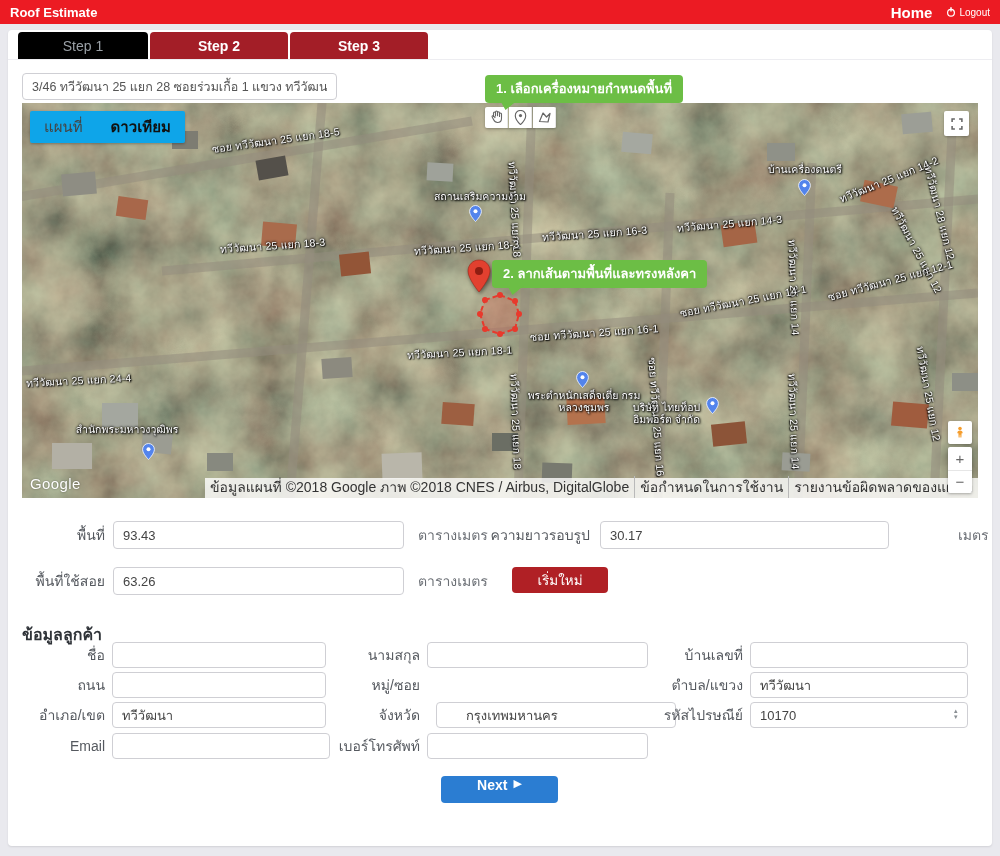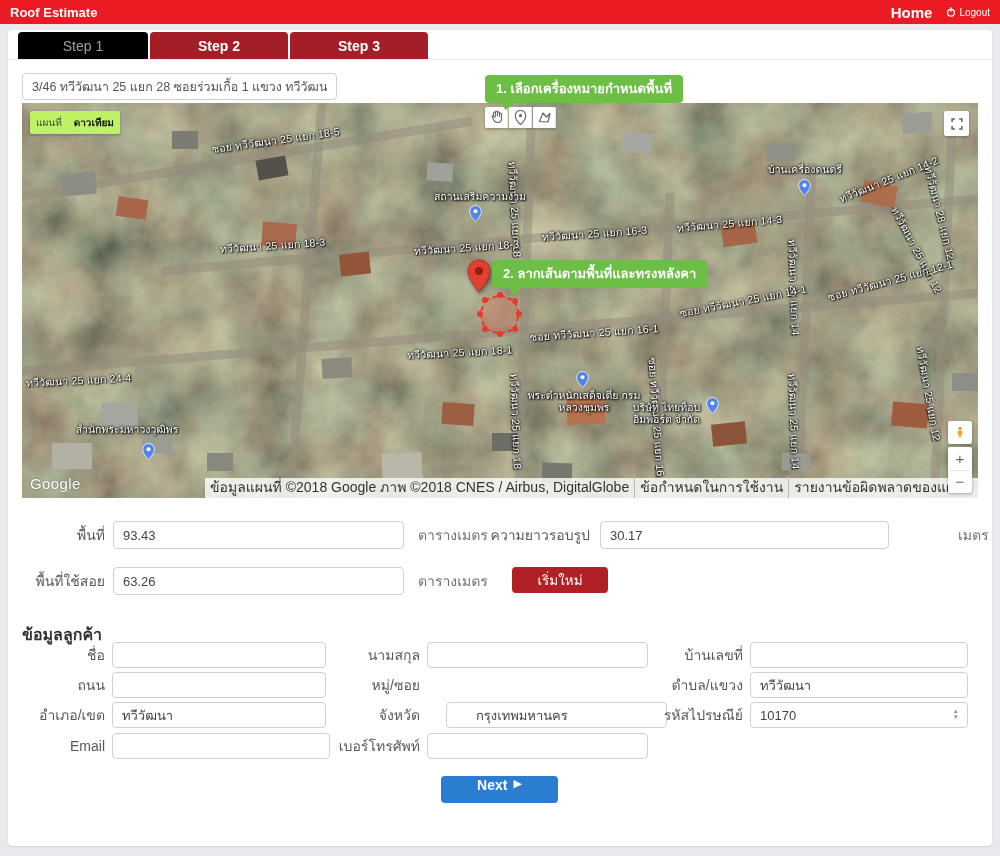"แผนที่" .maptype div { background: #bef264 -> #0ea5e9; font-size: 10px -> 15px; padding: 4px 6px -> 4px 14px }
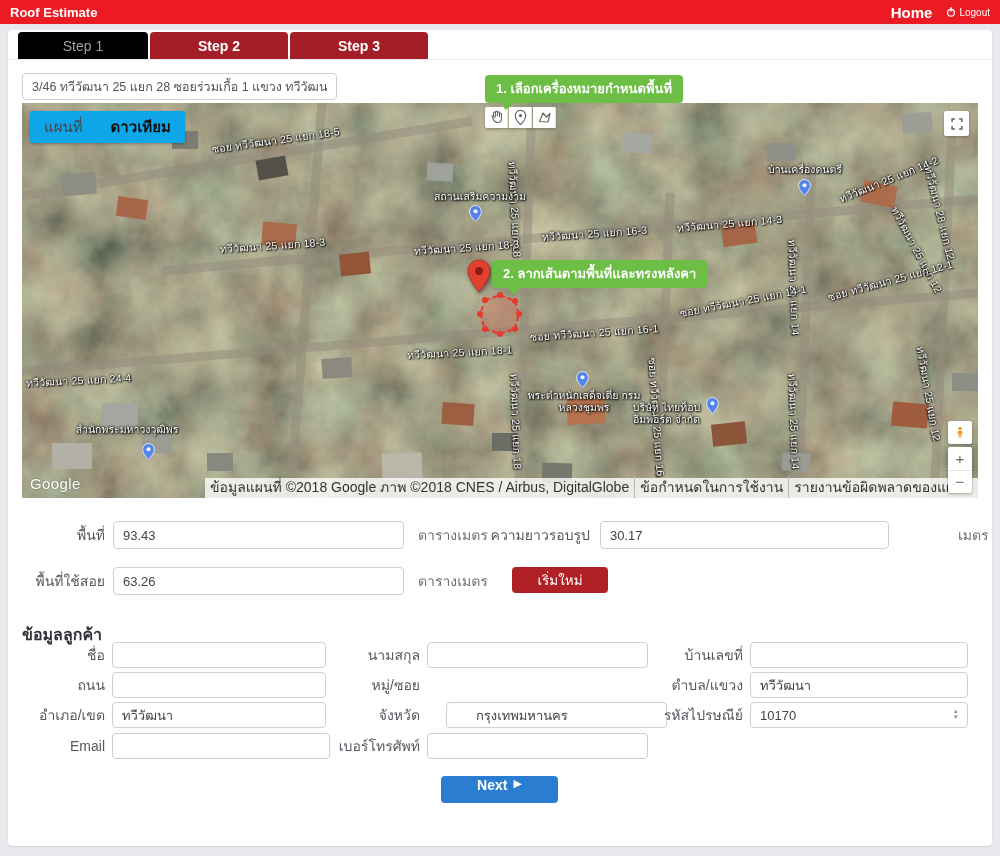"กรุงเทพมหานคร" input.finput { left: 438px -> 428px; width: 221px -> 240px }
